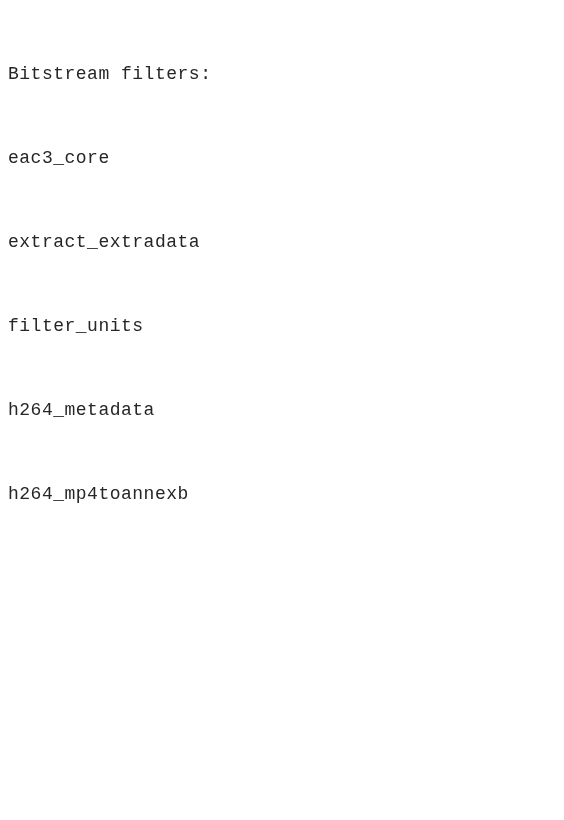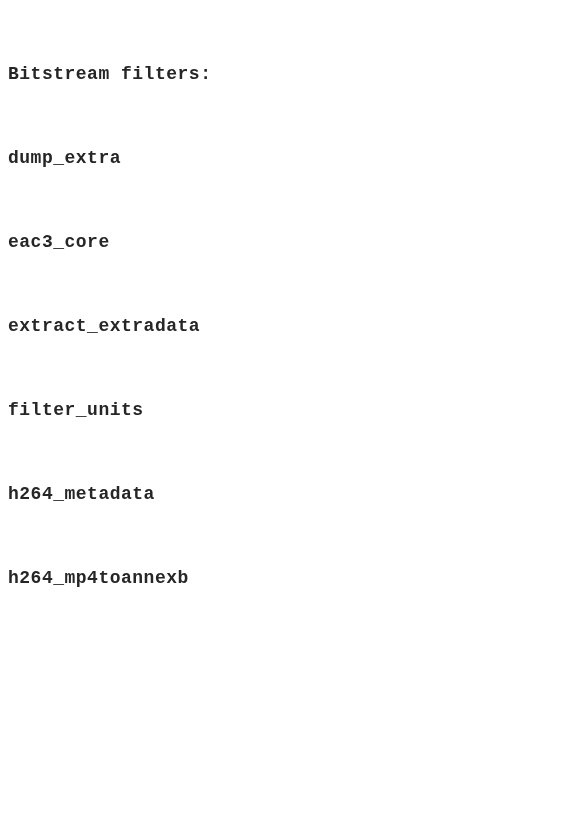"Bitstream filters:" .line { font-weight: bold -> none }
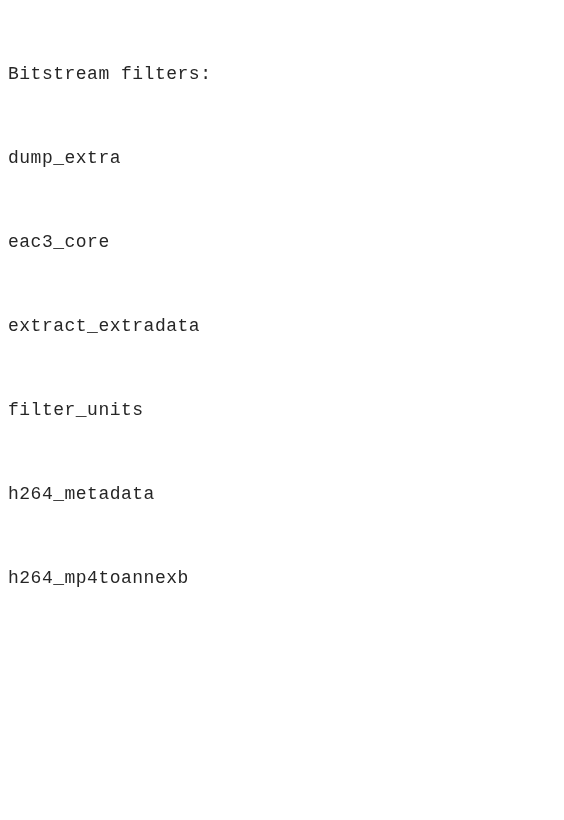"dump_extra" span.line { html: <span>dump_extra</span> -> none }
